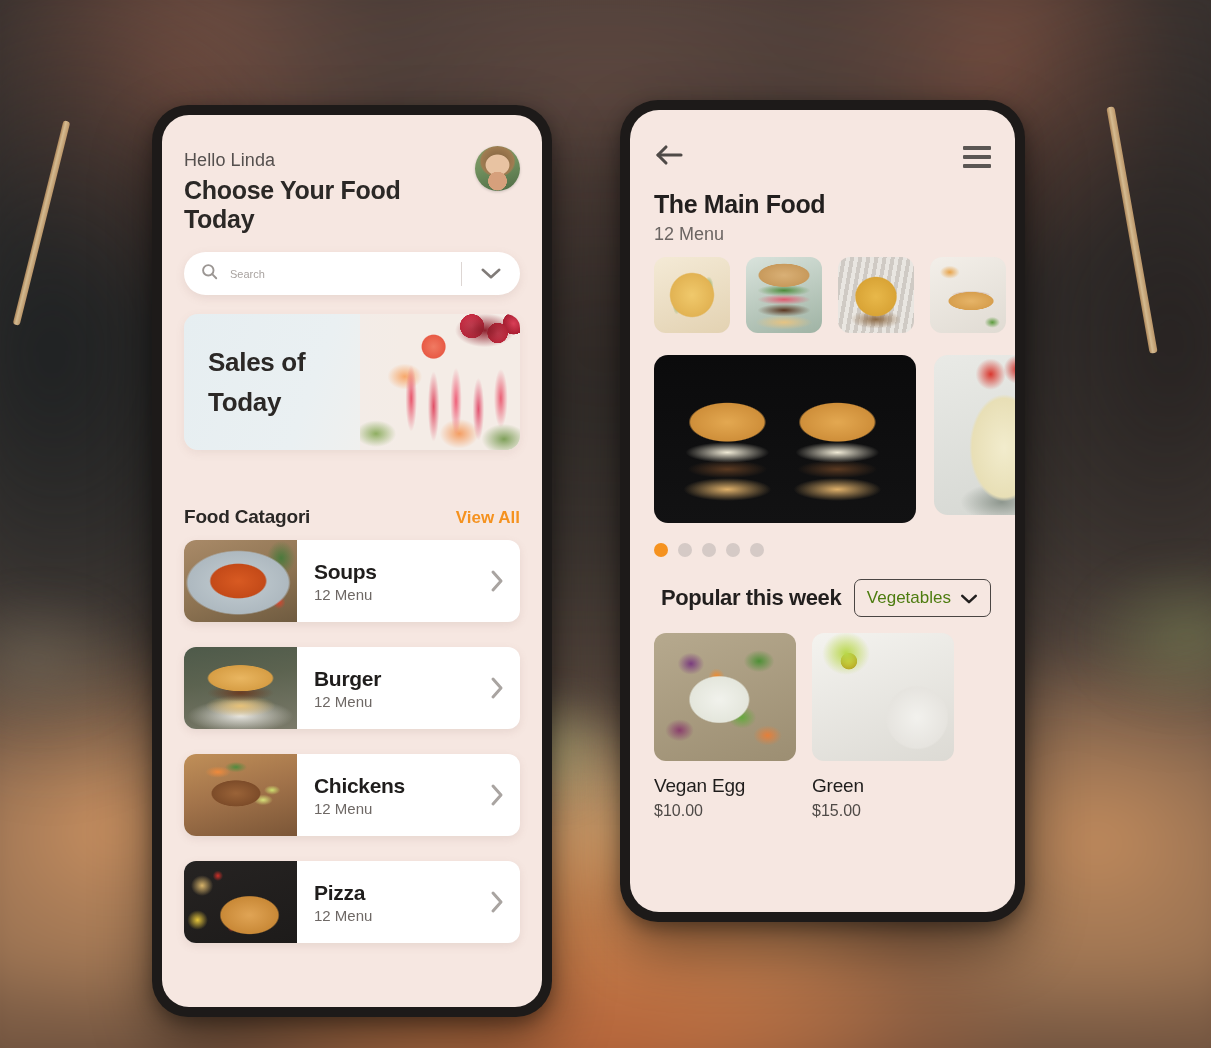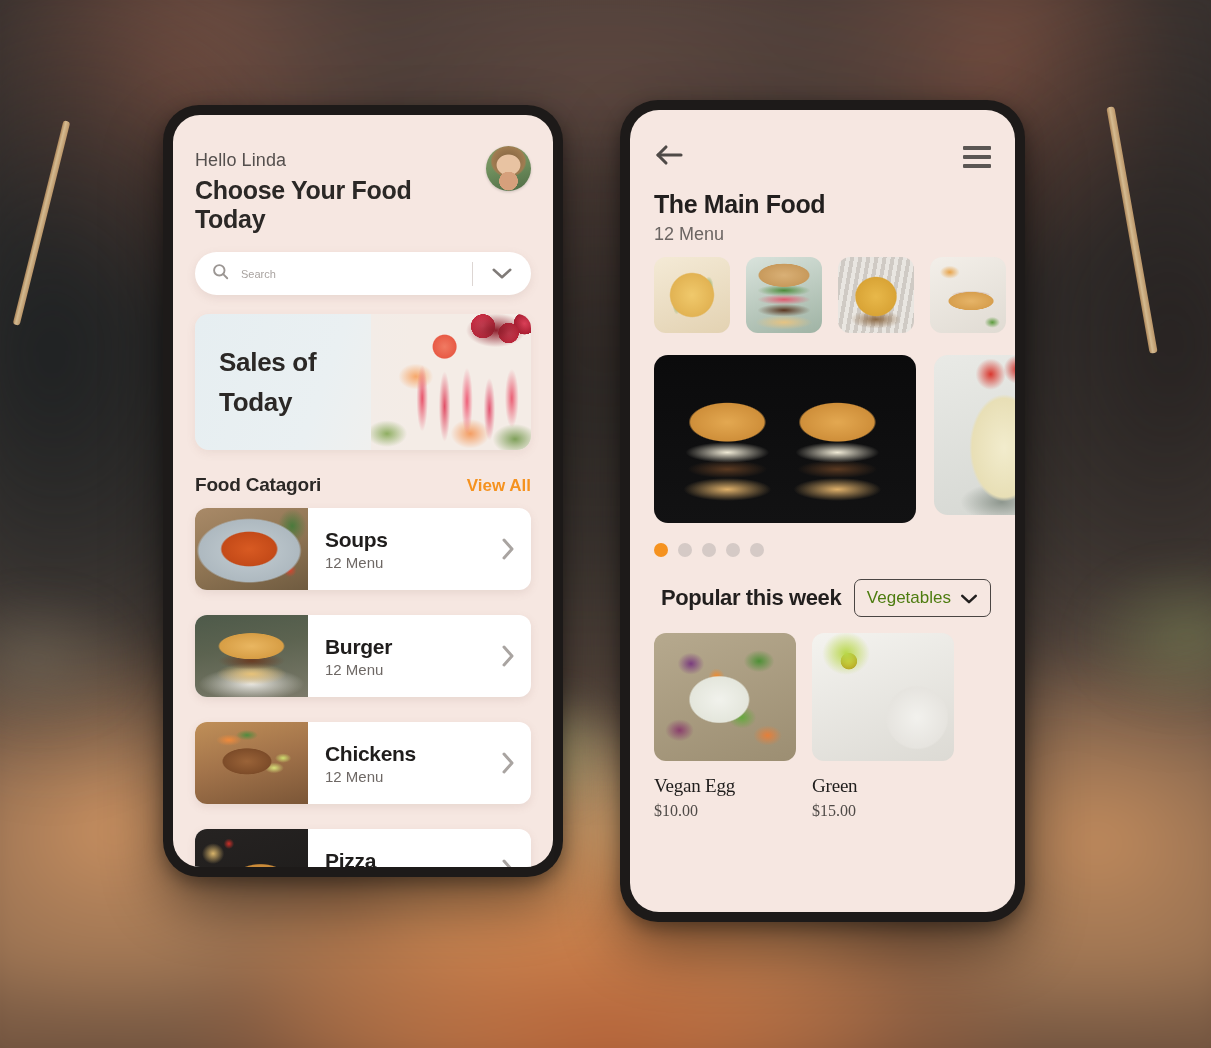"Hello Linda" #phone-left { height: 772px -> 912px; left: 163px -> 152px }
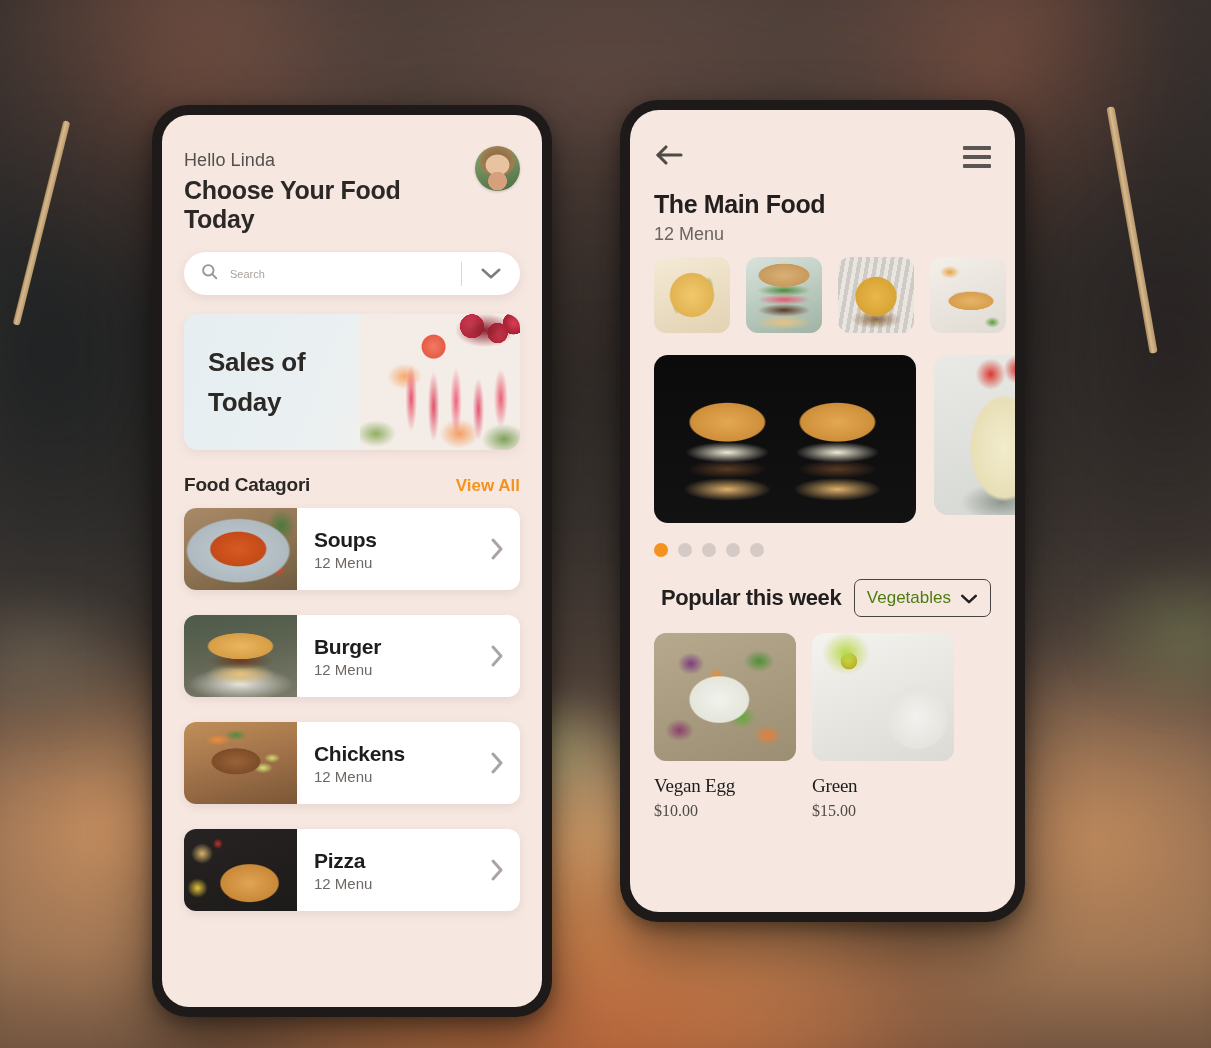"Food Catagori" .sec-title { margin-top: none -> 32px }
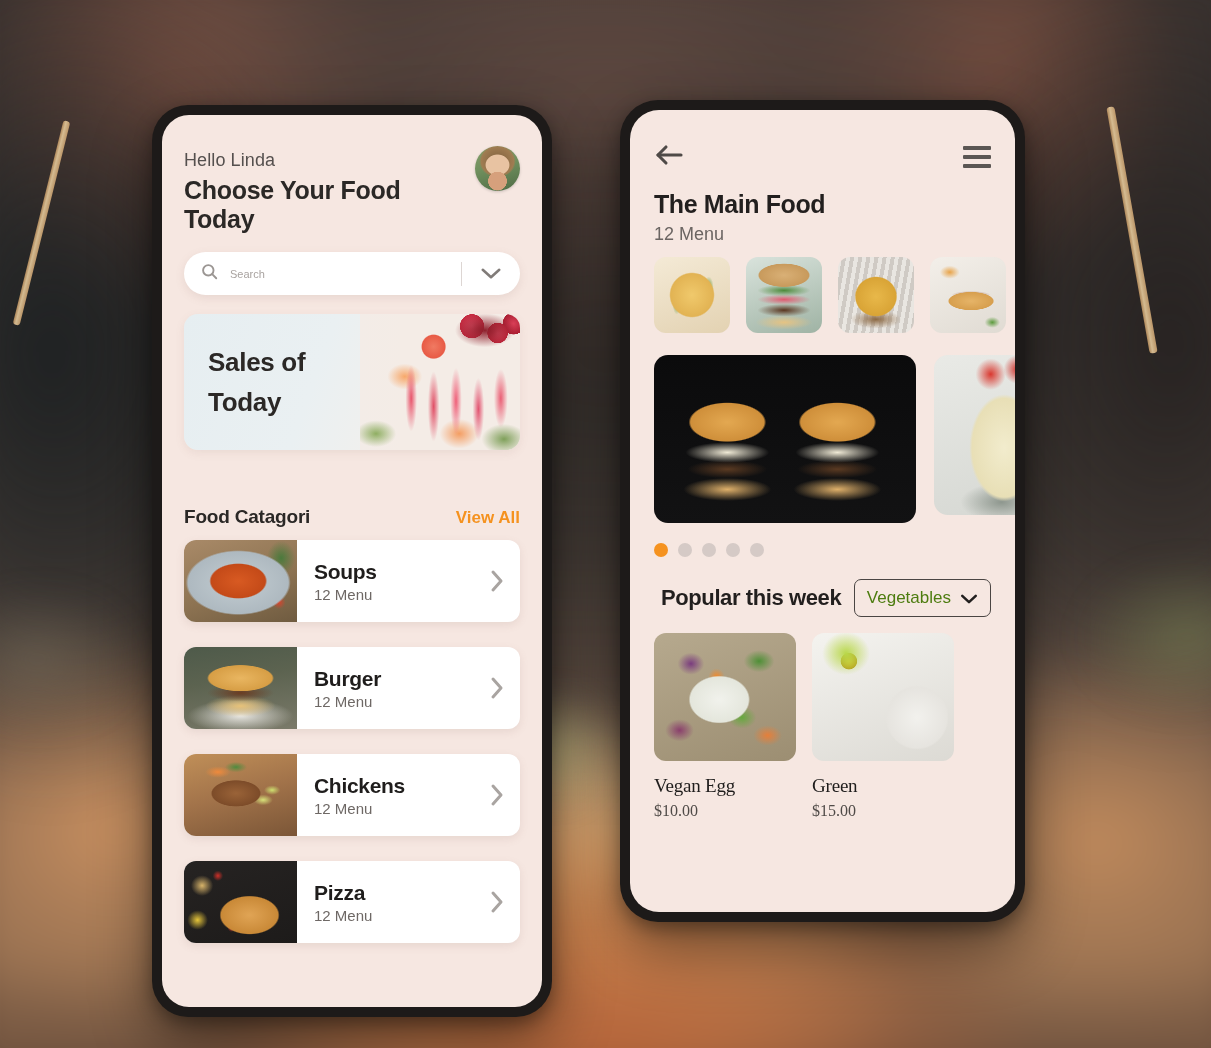"Vegan Egg" .prod { font-family: Liberation Serif, serif -> none }
